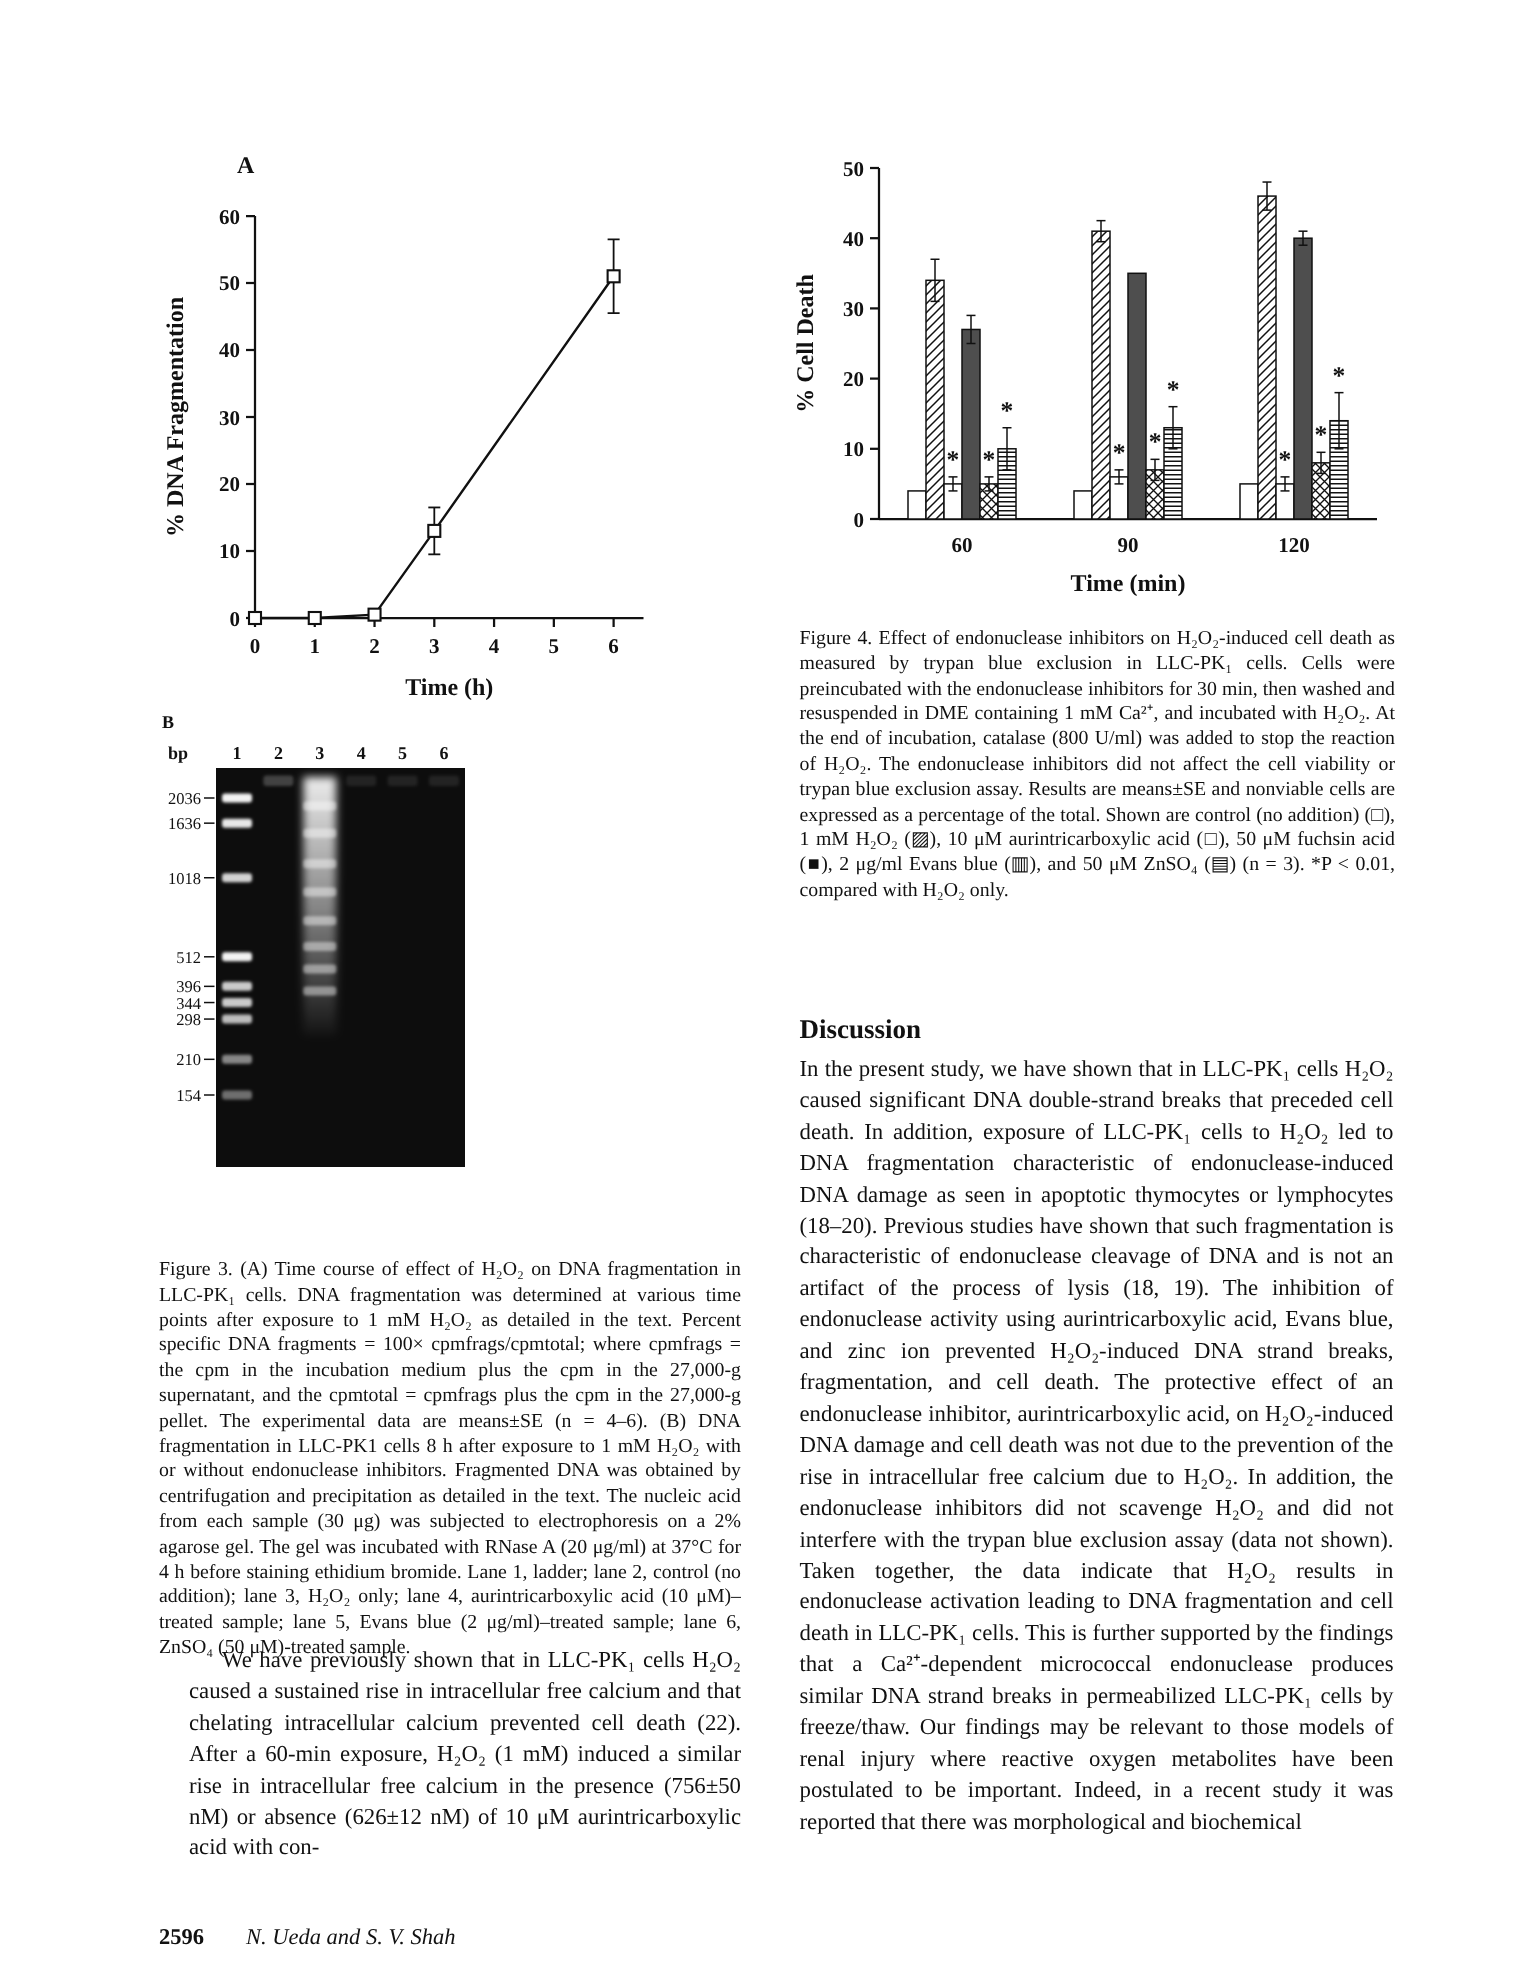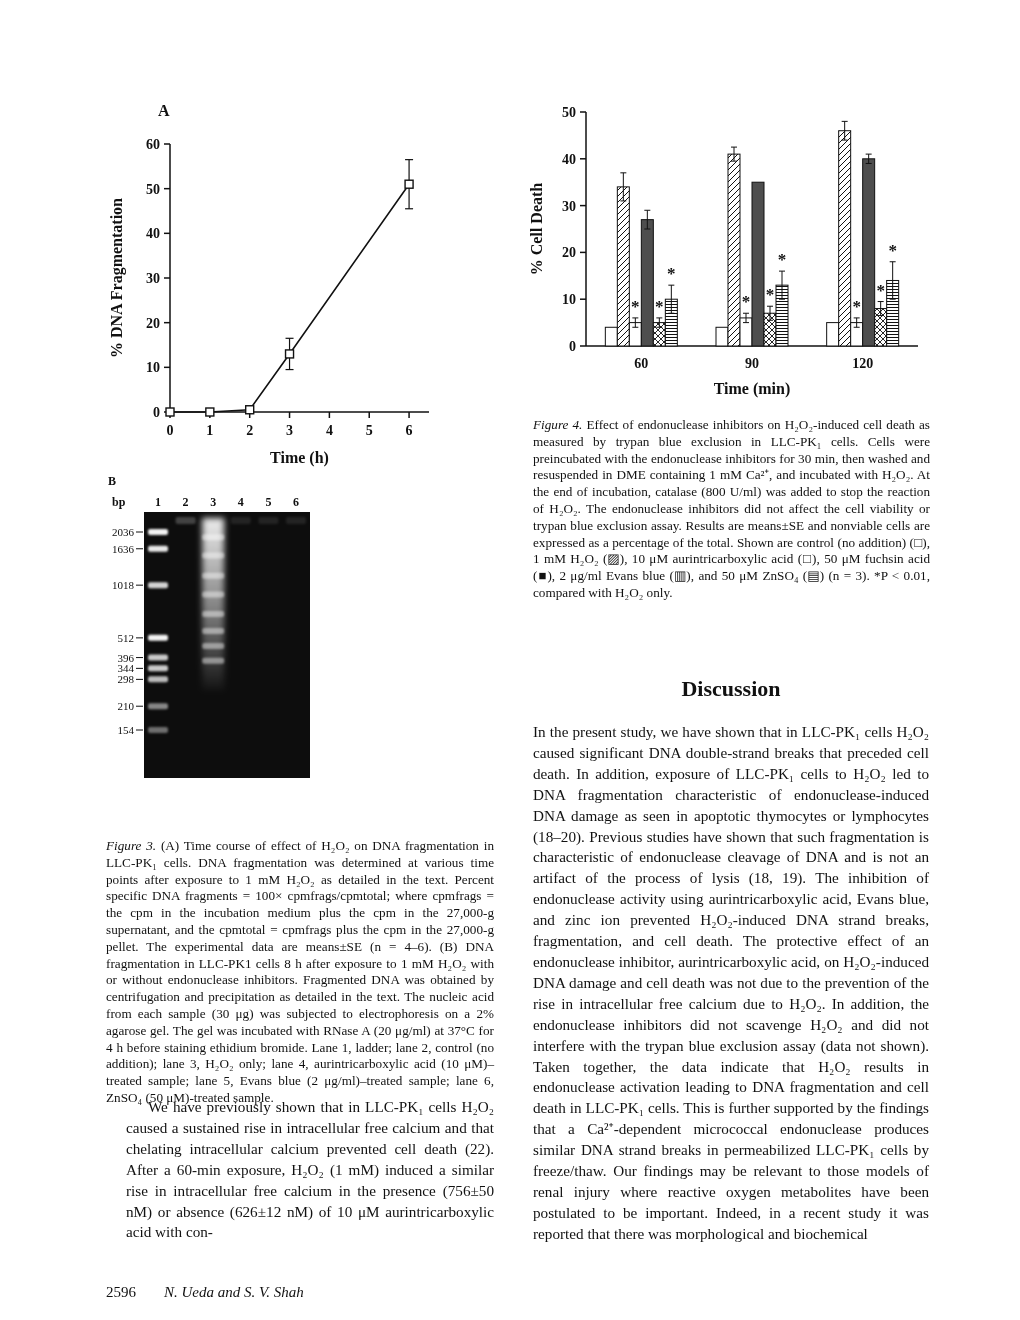"Figure 4." .cap-label { font-style: italic -> none }
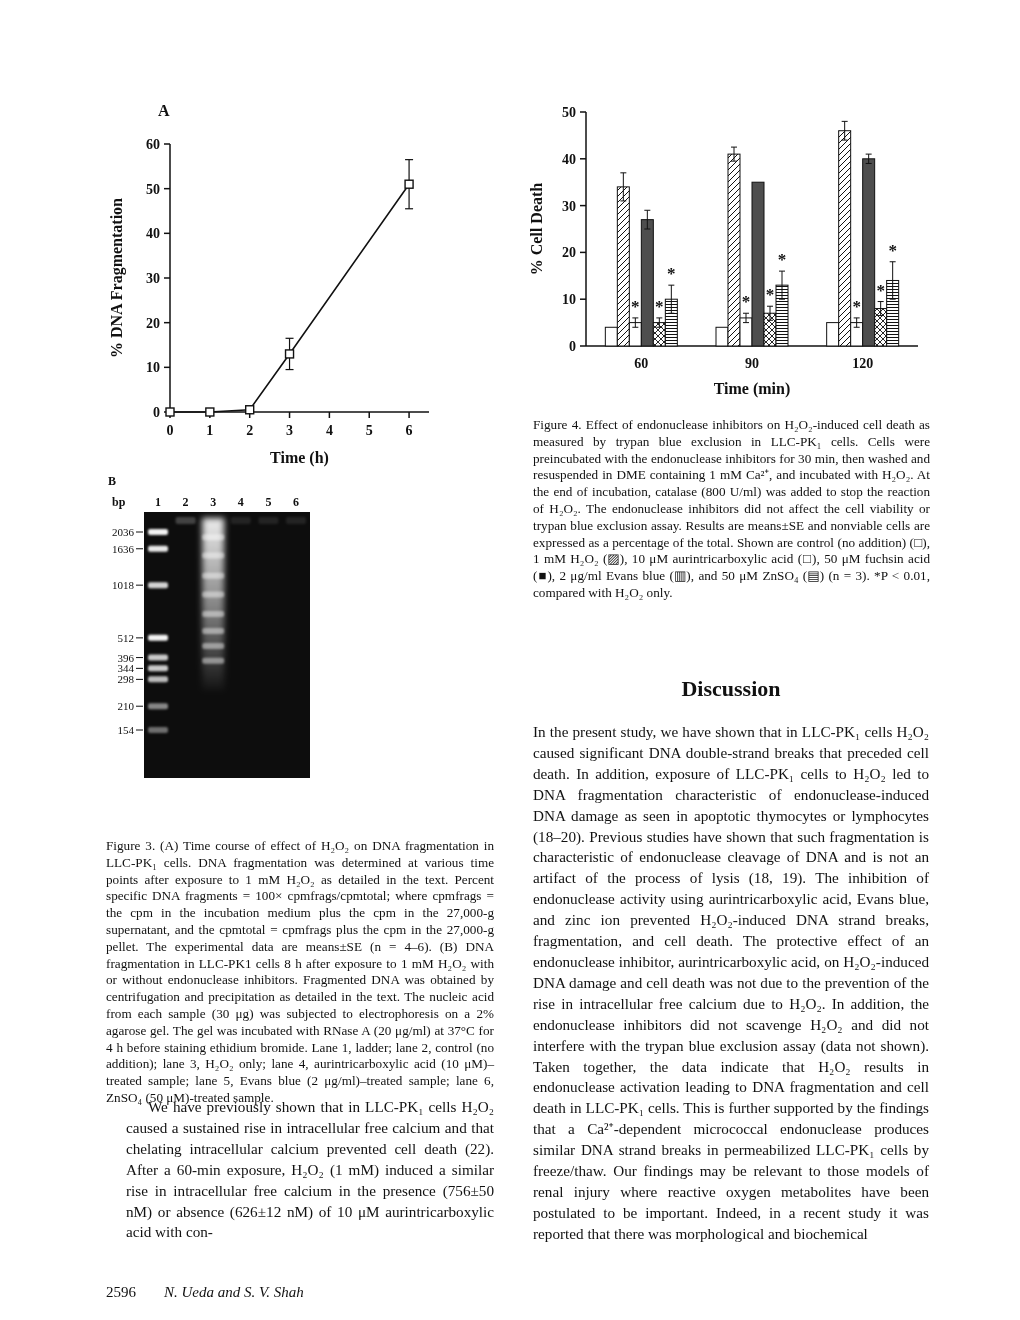"Discussion" .section-heading { font-size: 22px -> 18px; margin: 26px 0 20px 0 -> 26px 0 6px 0; text-align: center -> none }
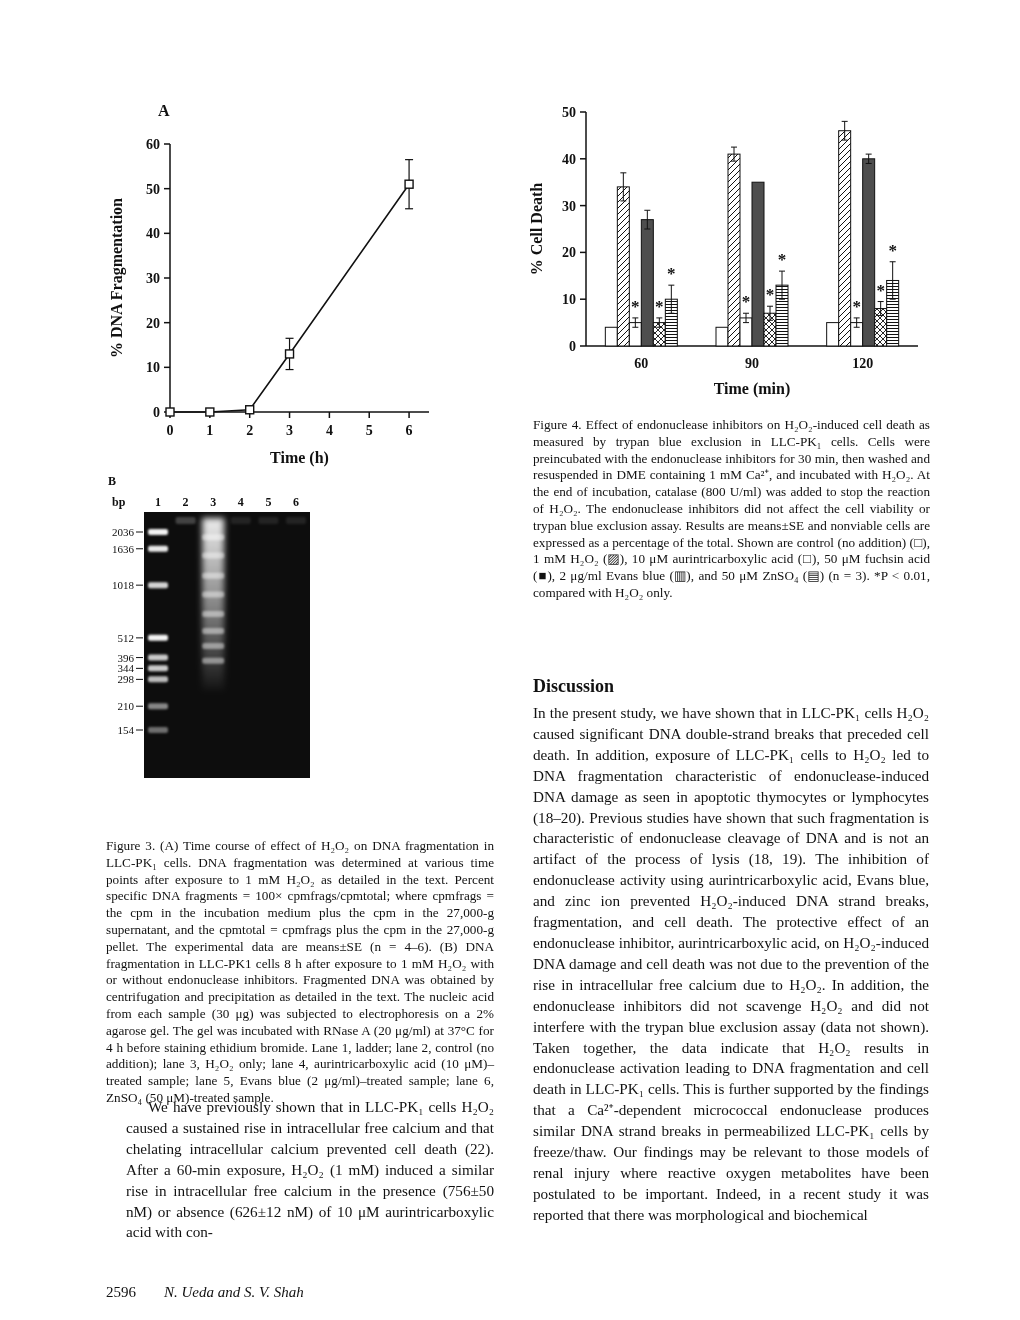"2596" .page-num { font-weight: normal -> bold }
